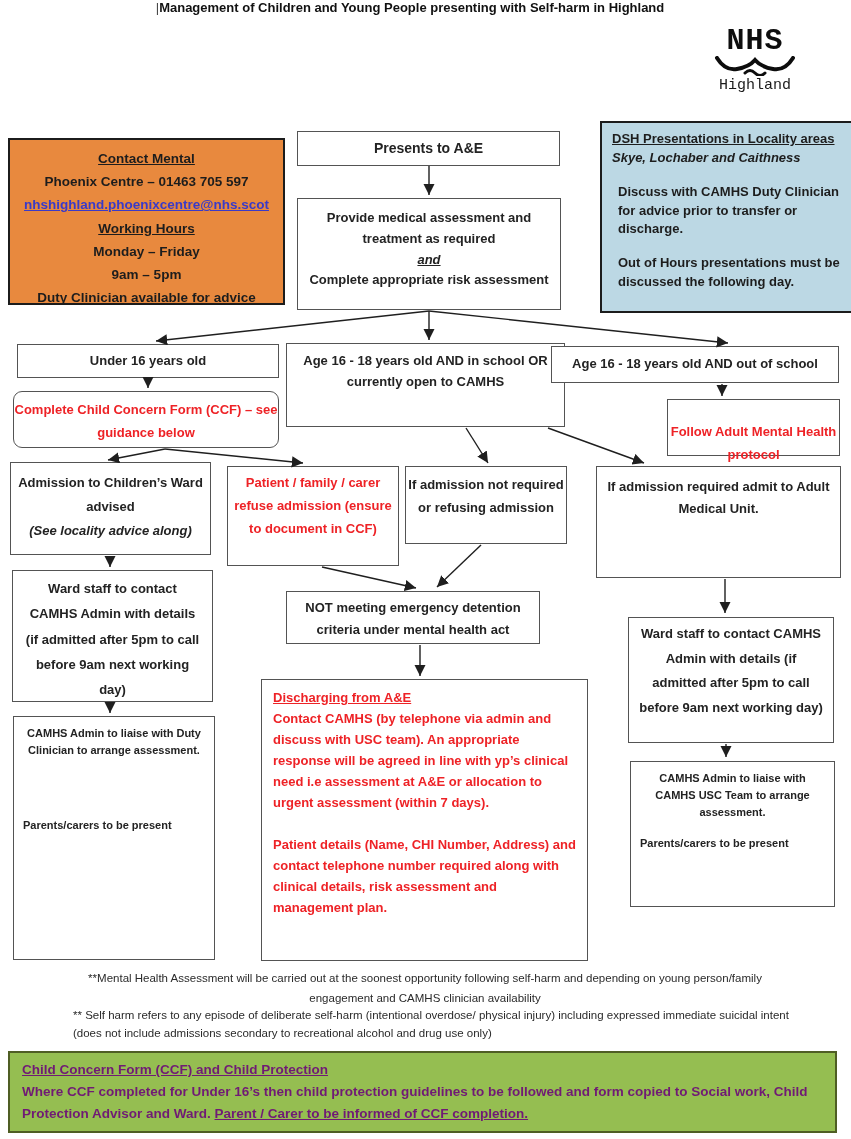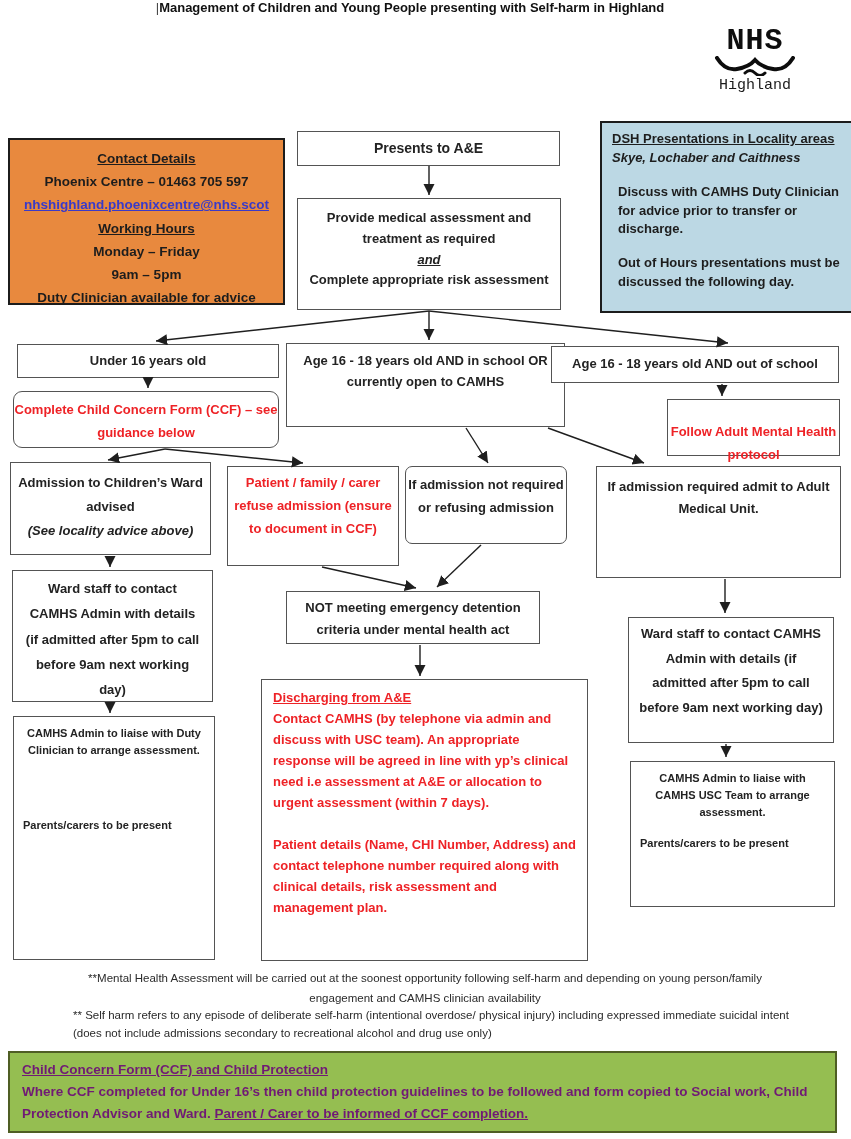"Contact Details" div.u { text: Details -> Mental }
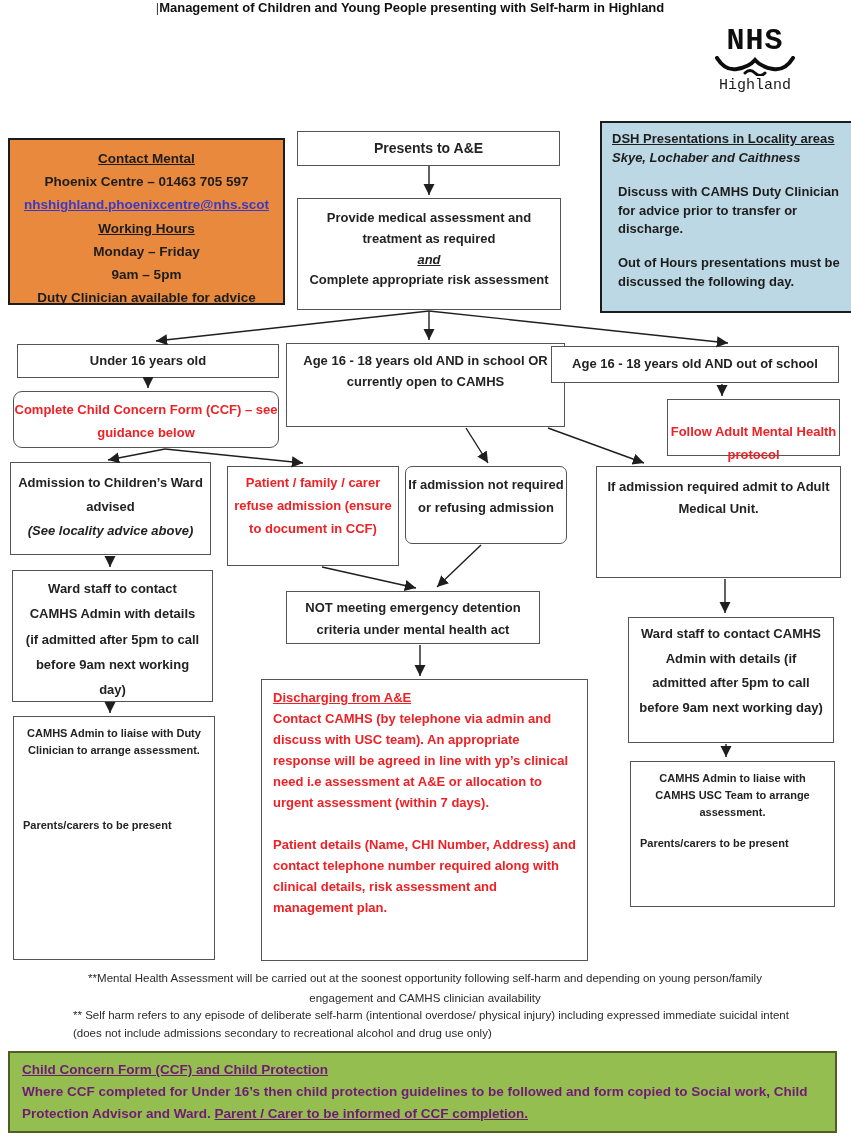"If admission not required or" #not-required { border-radius: 7px -> none }
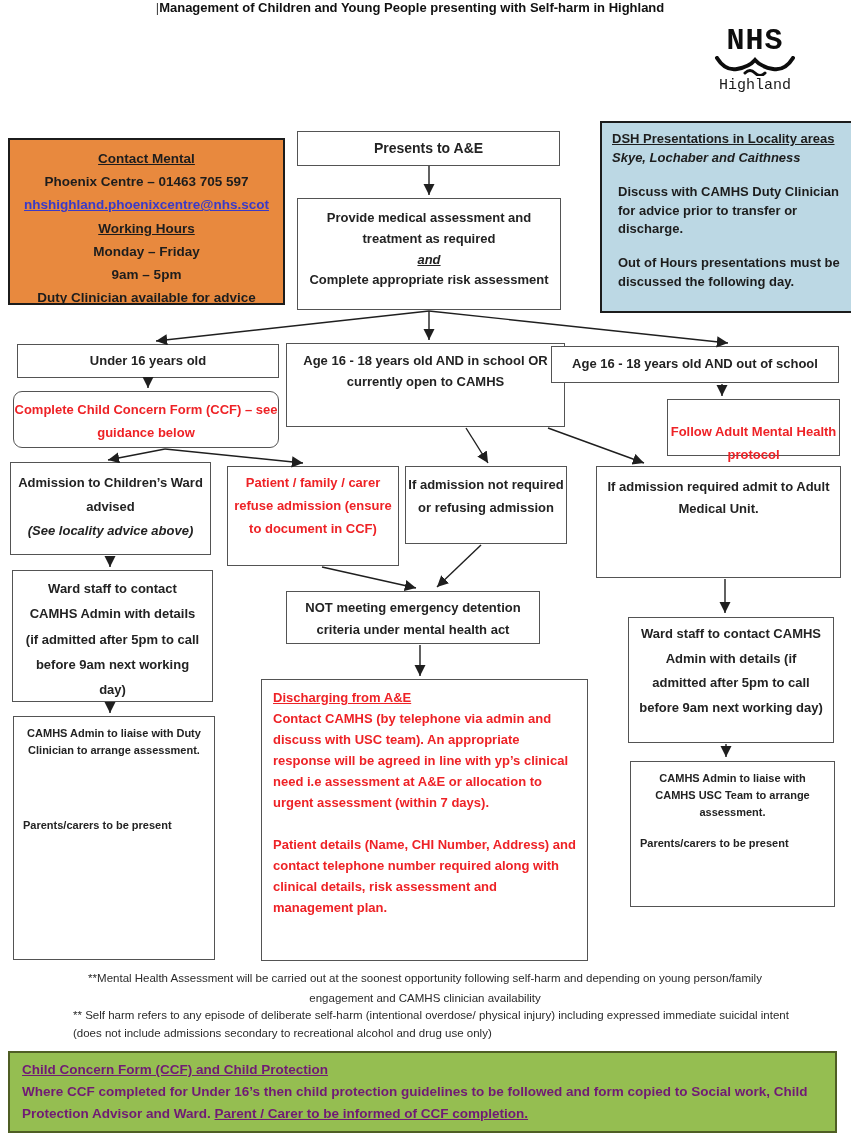"(See locality advice above)" div.it { text: above -> along }
